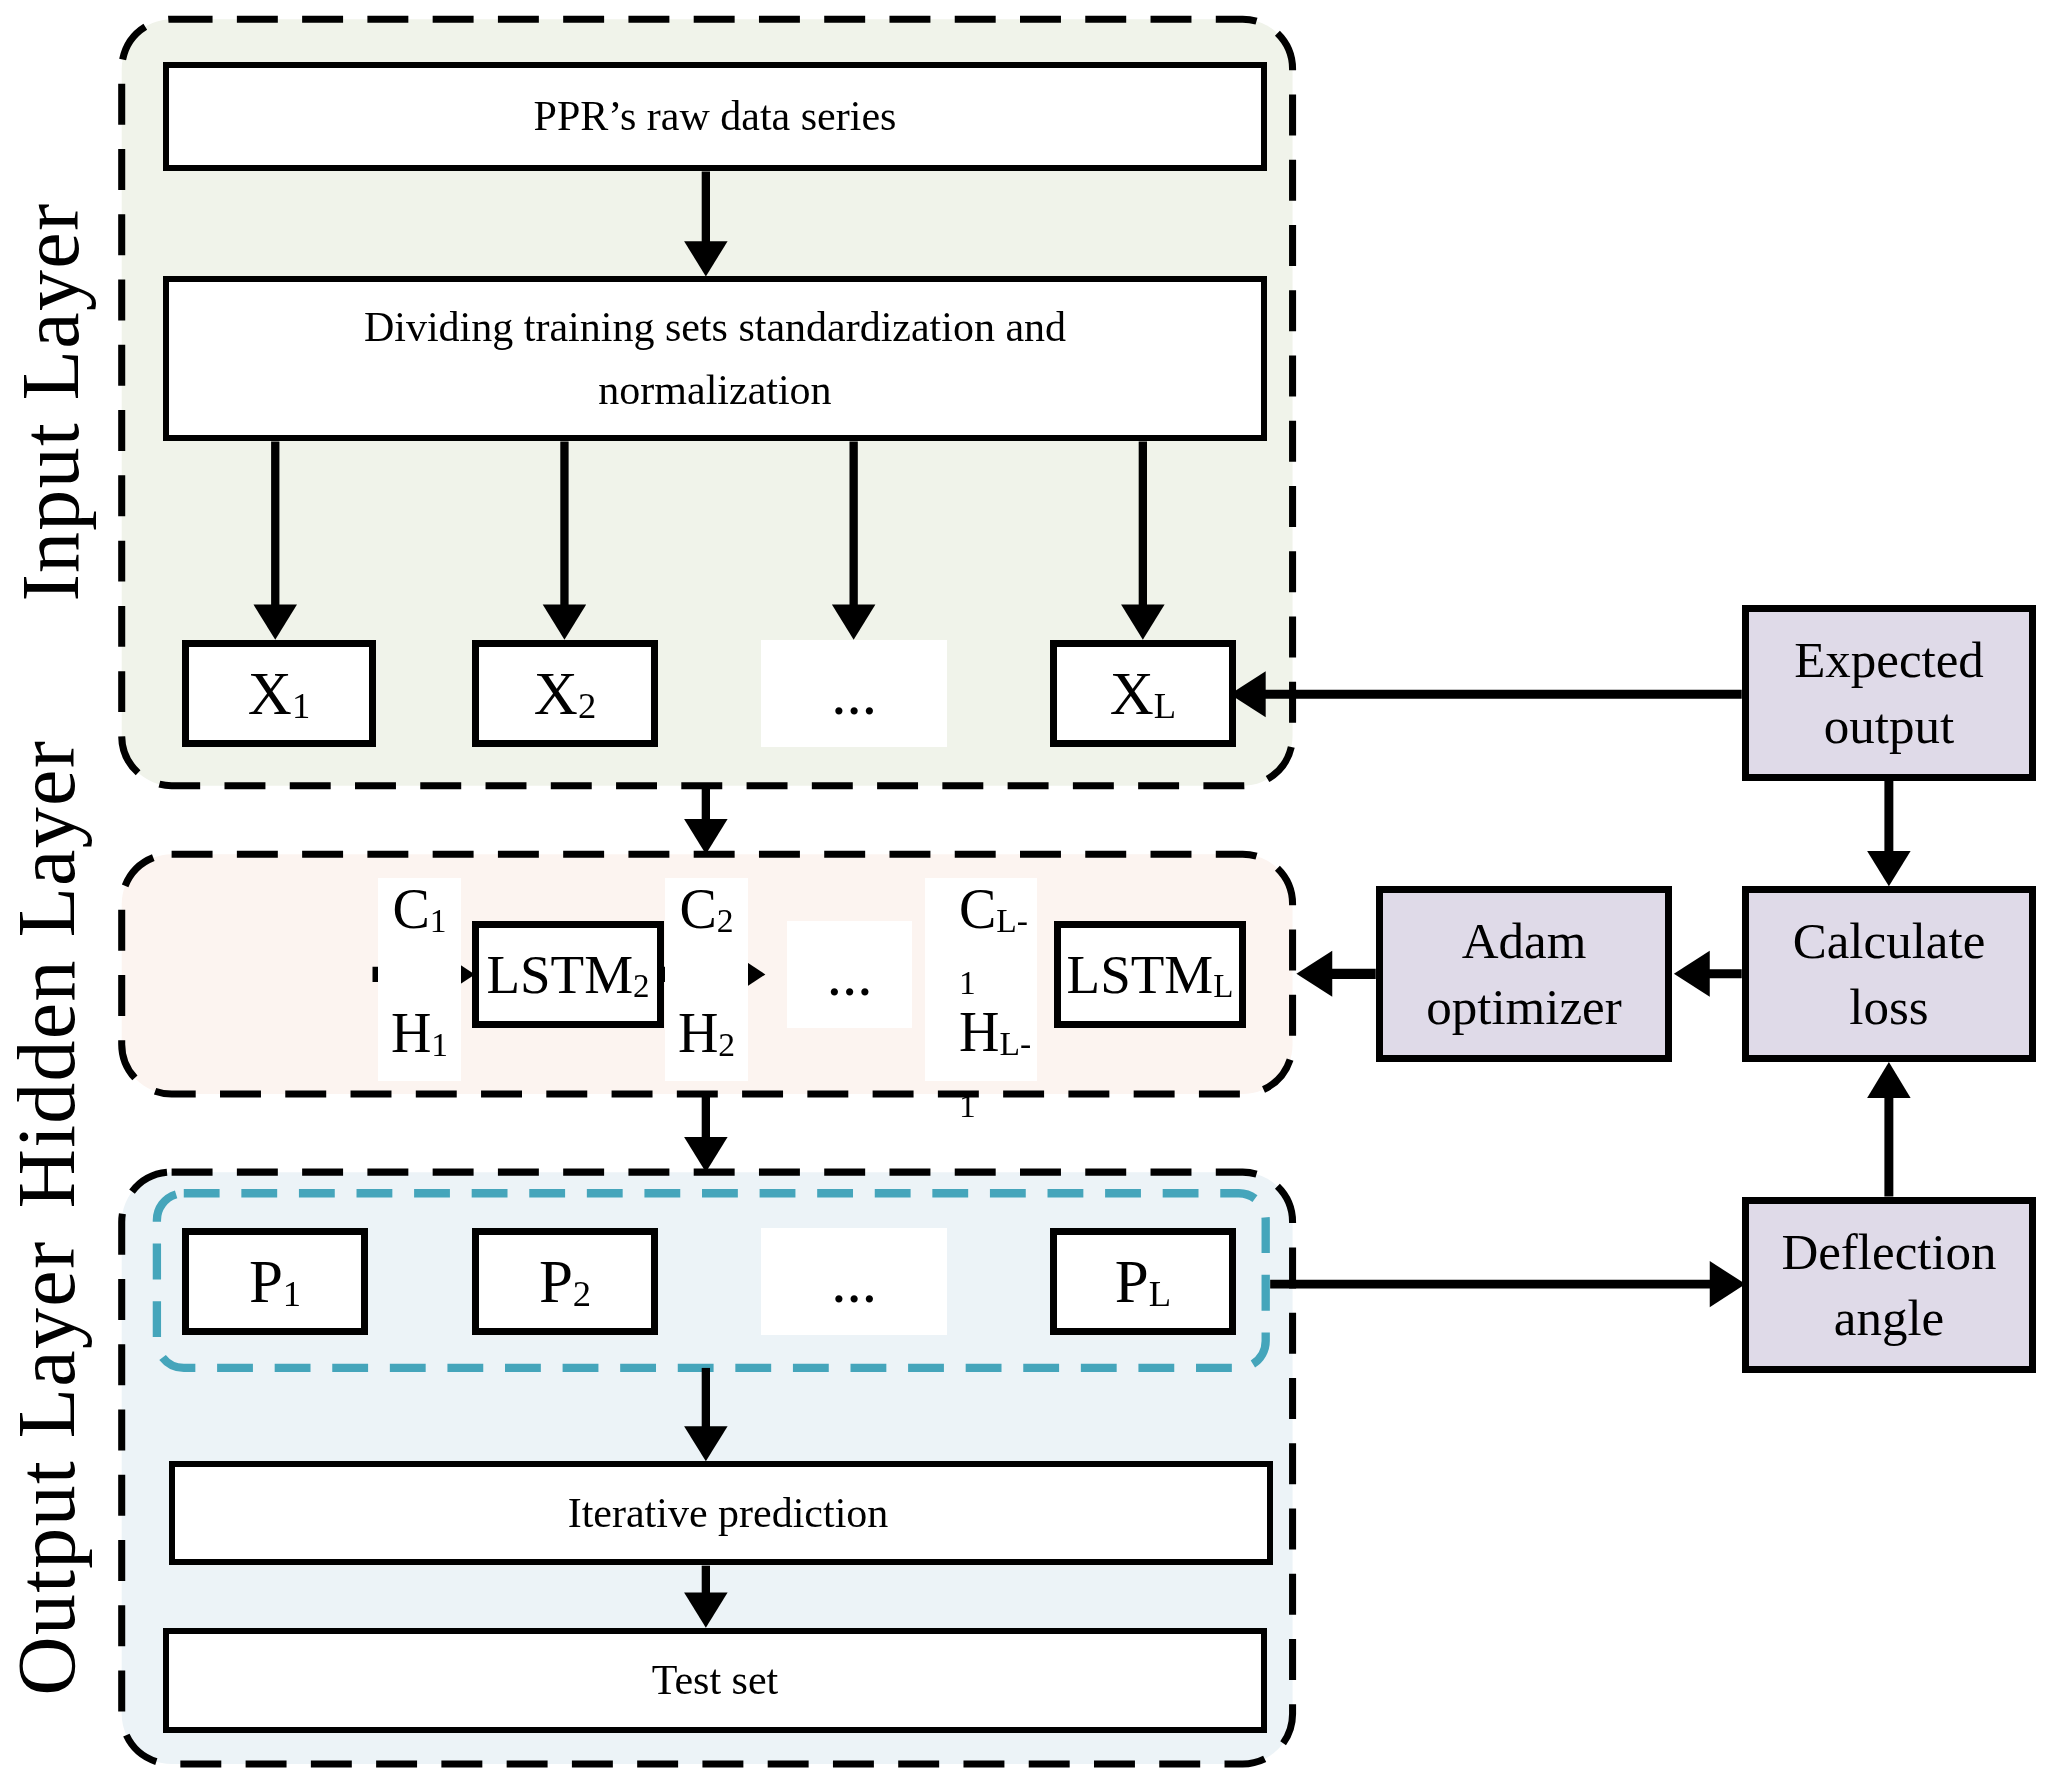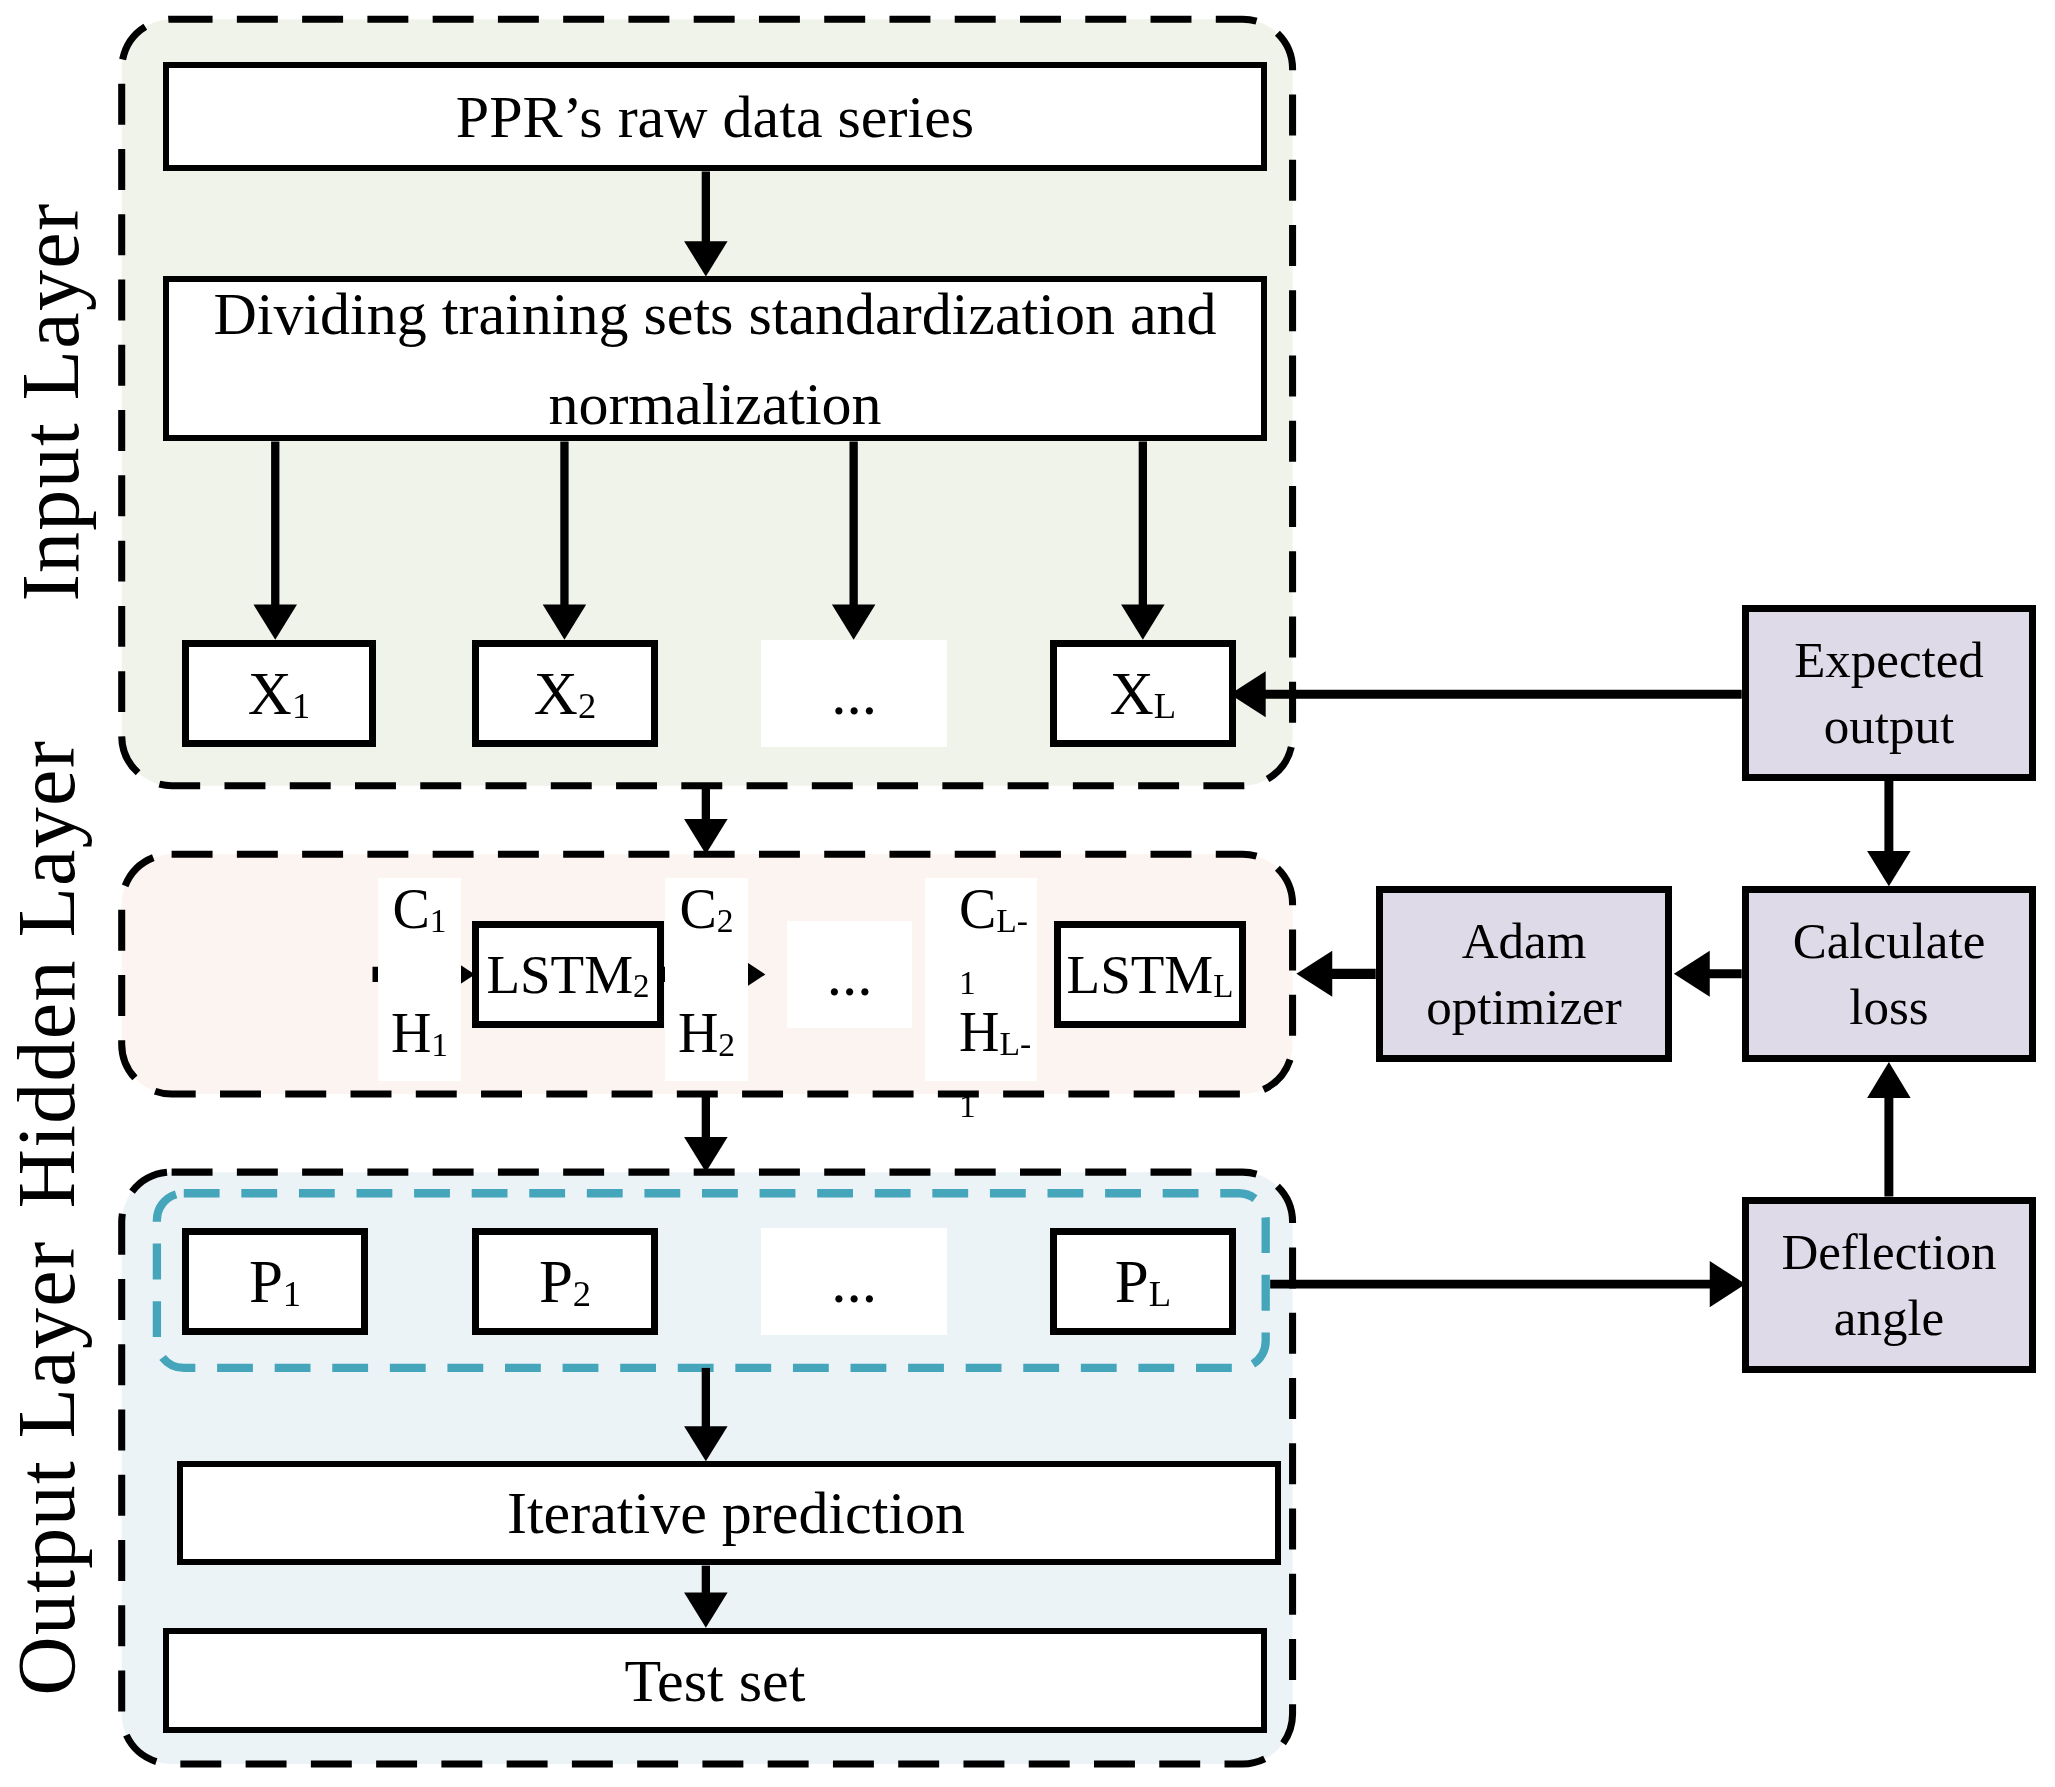"PPR’s raw data series" .box { font-size: 60px -> 42px }
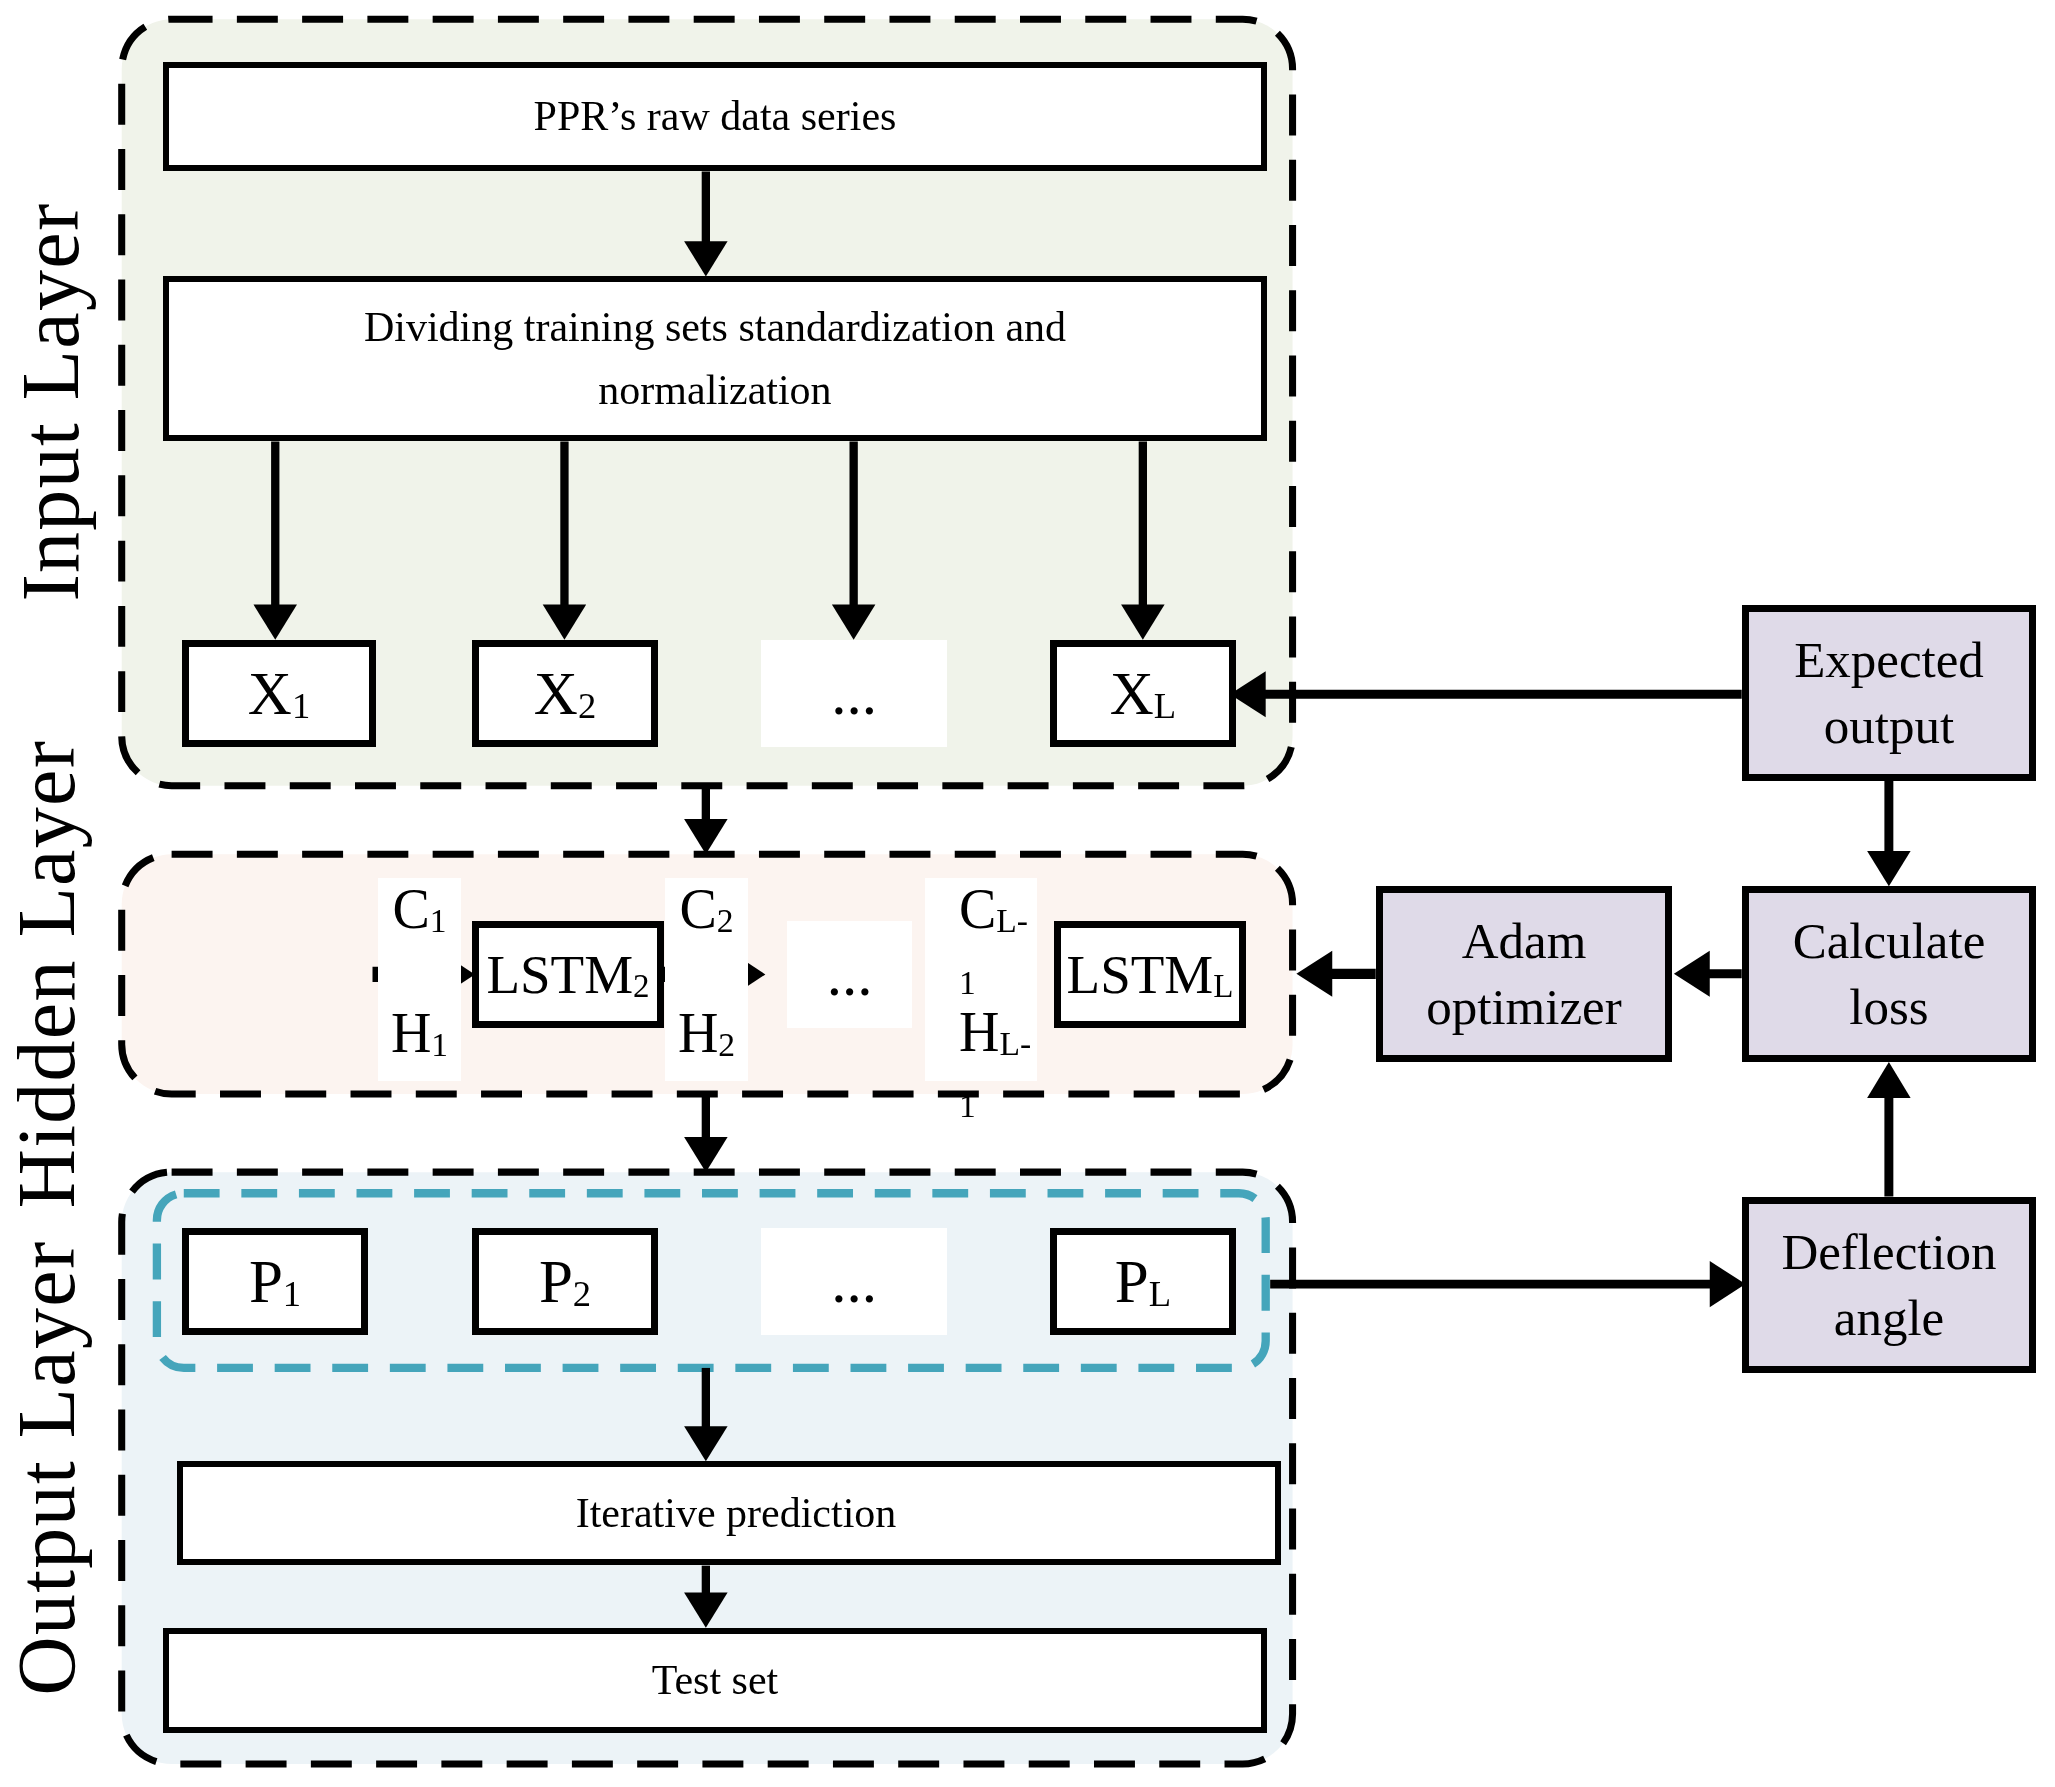"Iterative prediction" div.box { left: 177px -> 169px }
